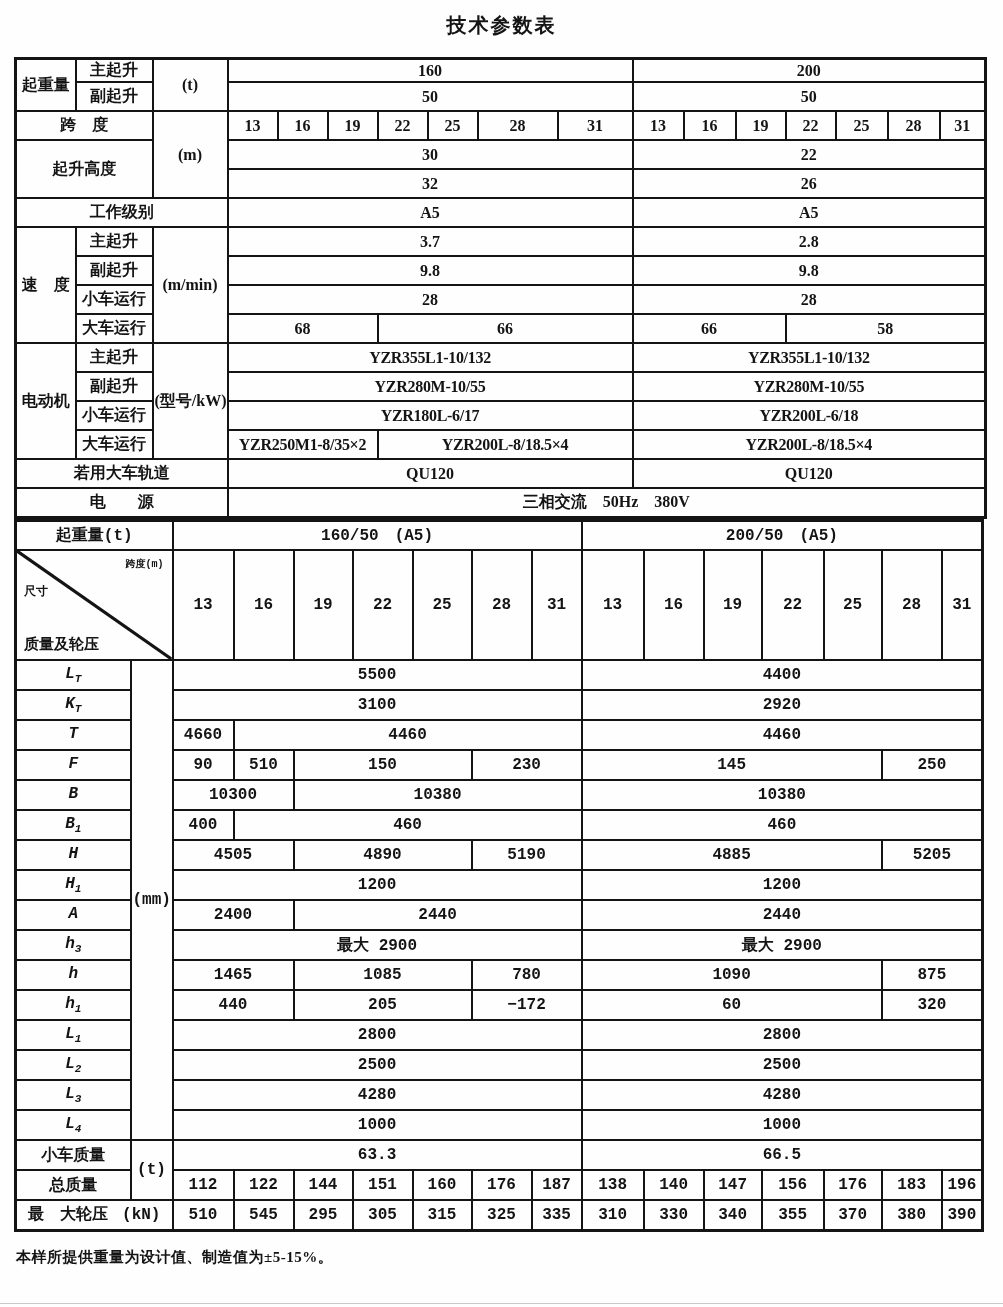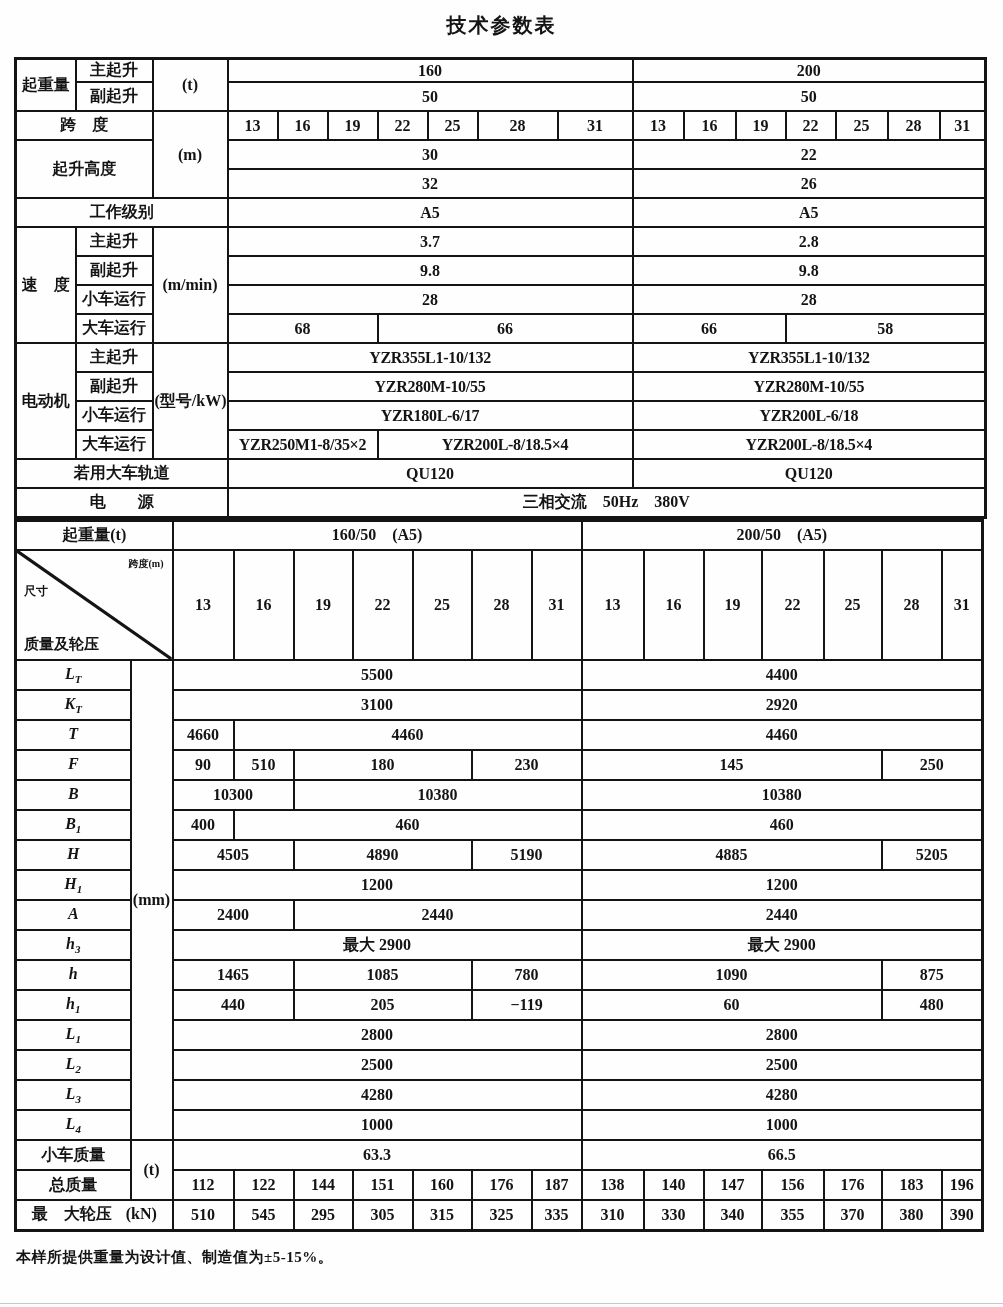"起重量(t)" .t2 tr { font-family: none -> Liberation Mono, monospace }
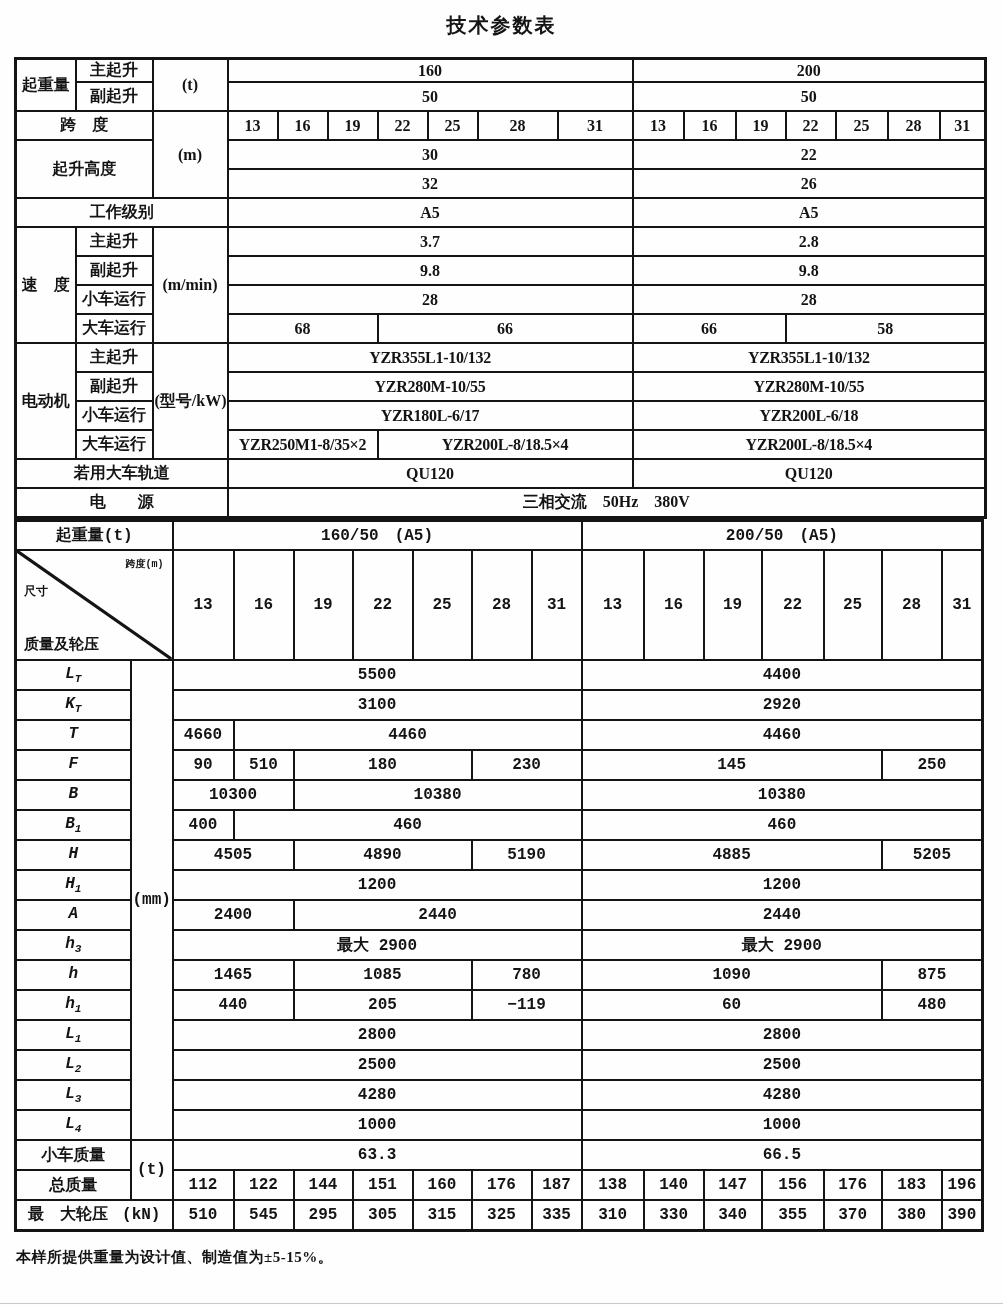"180" td { text: 180 -> 150 }
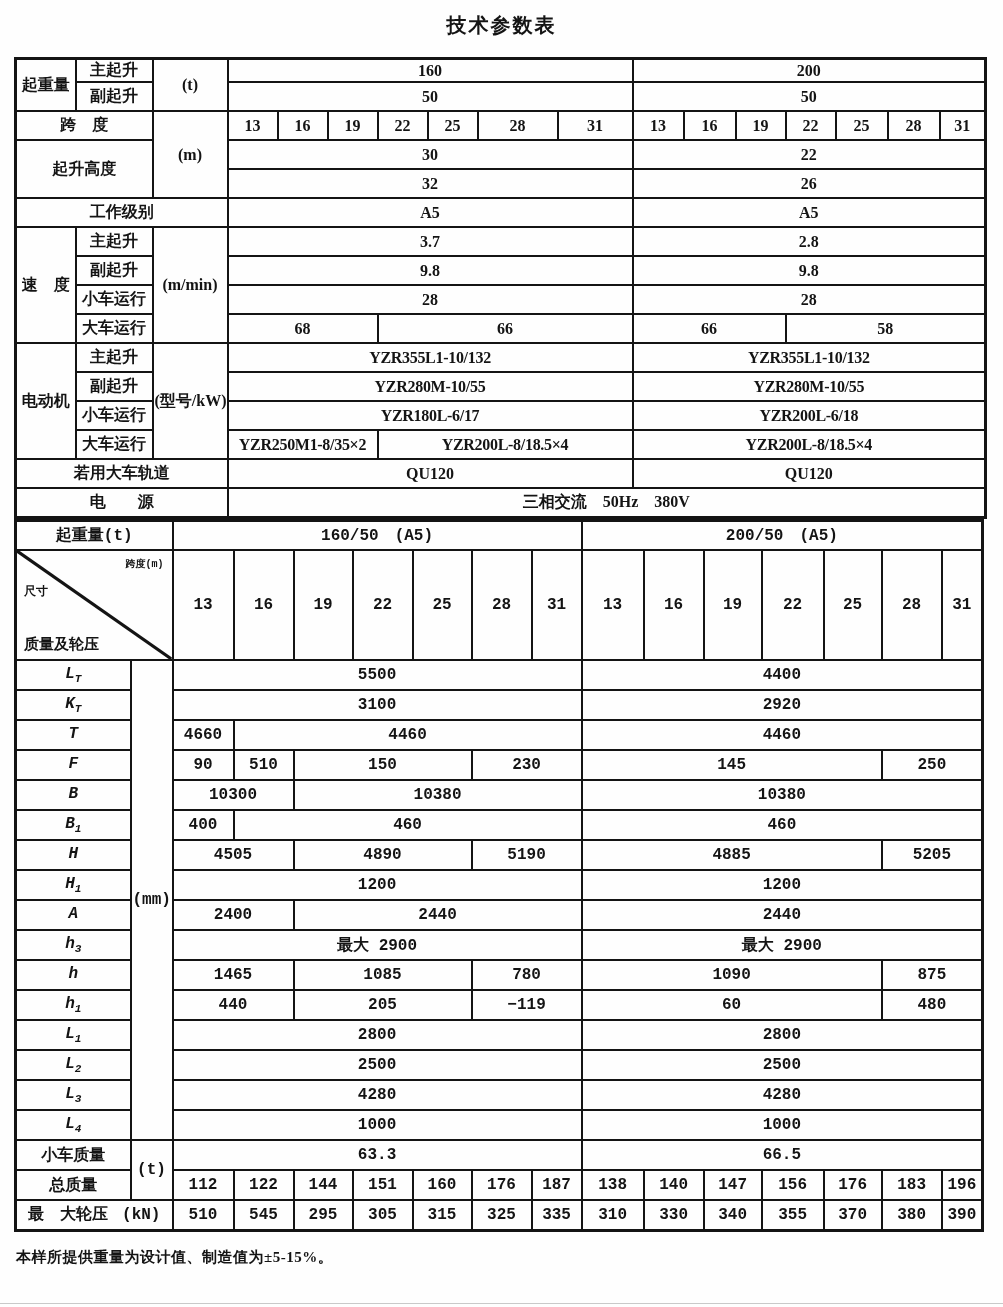"−119" td { text: 119 -> 172 }
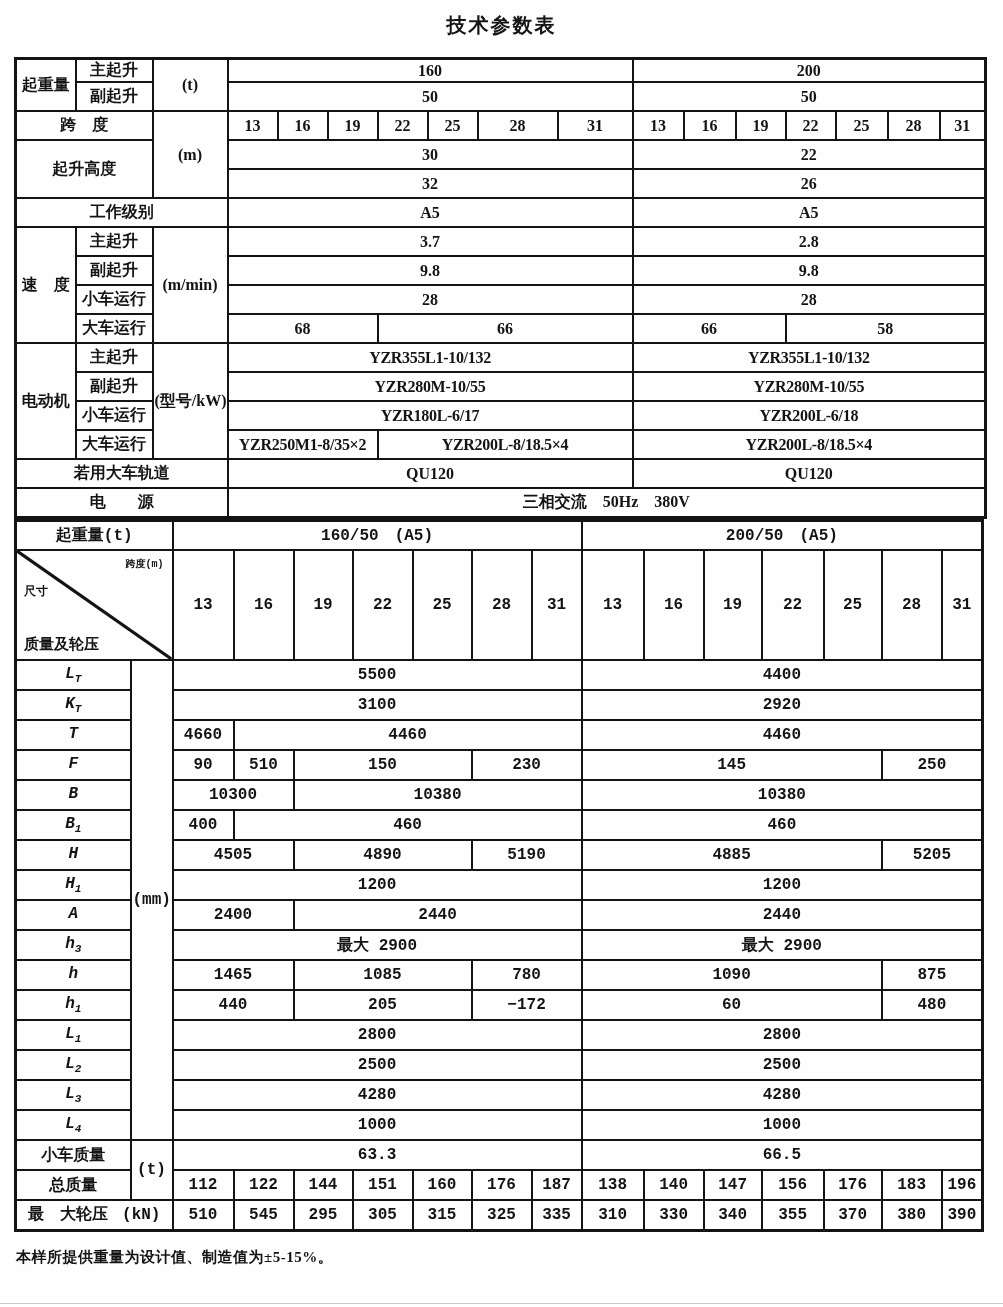"480" td { text: 480 -> 320 }
